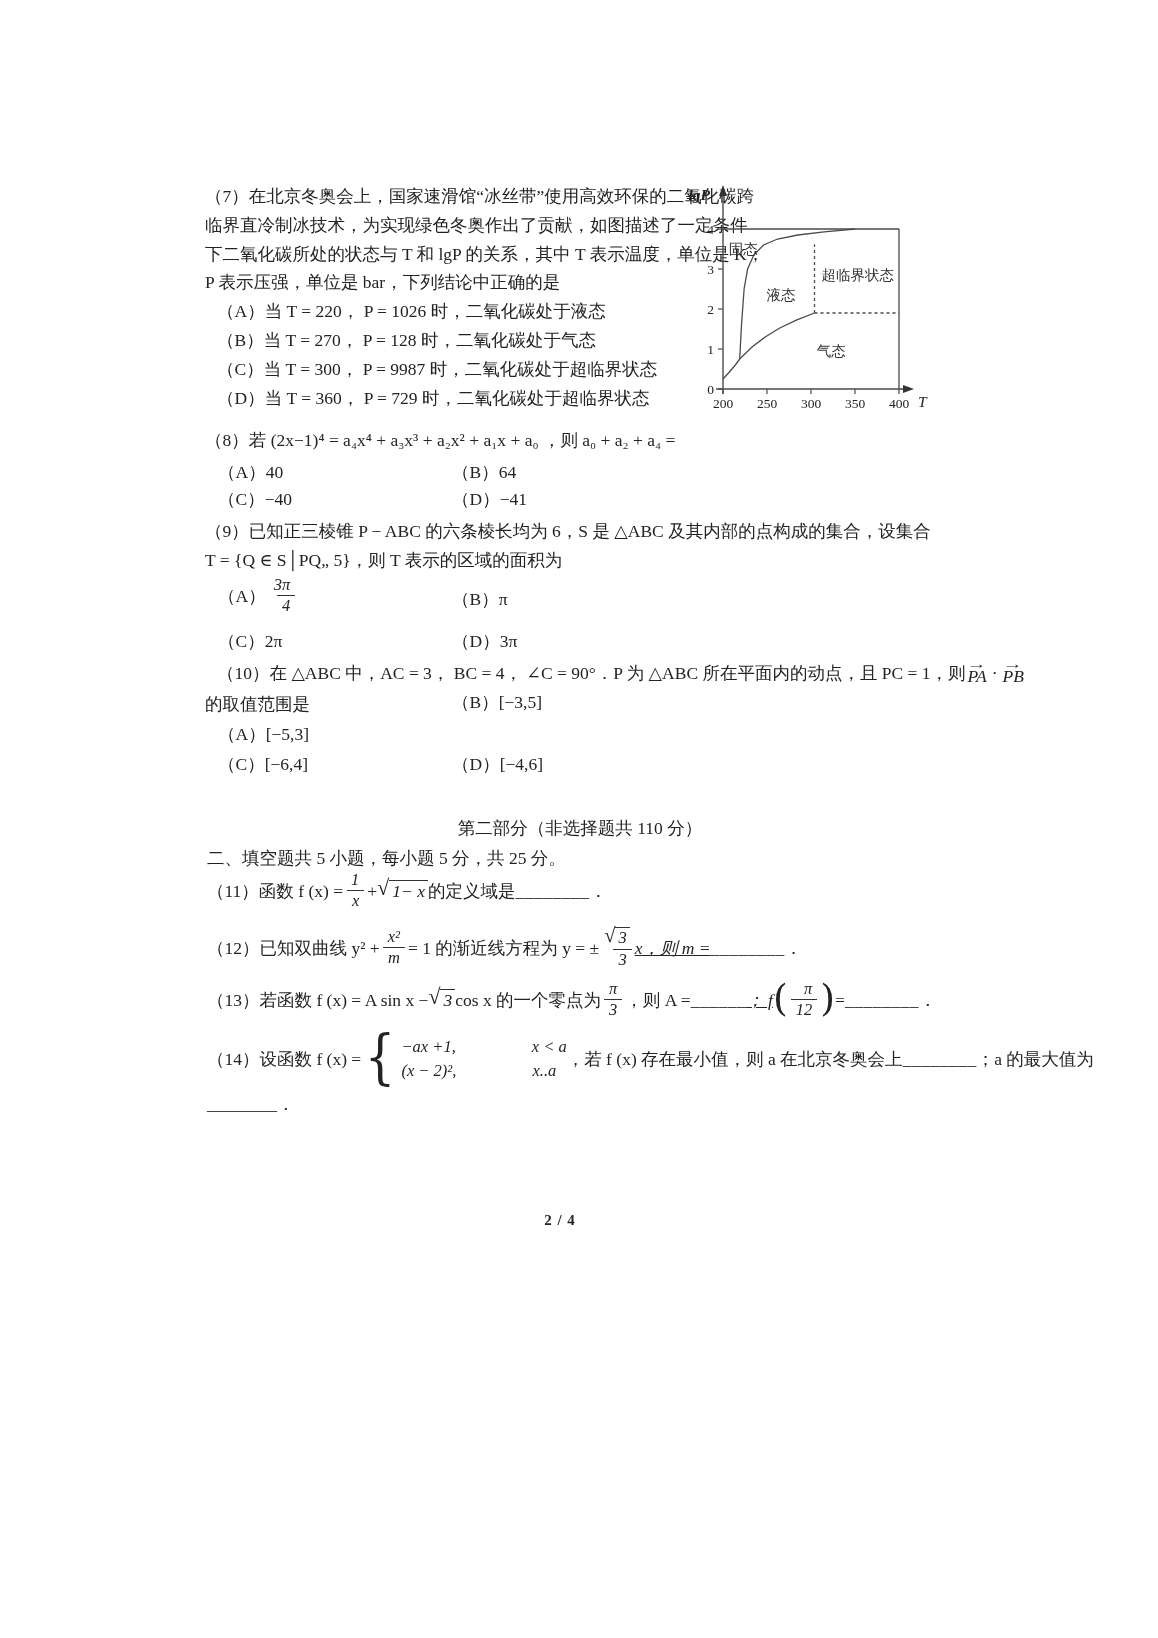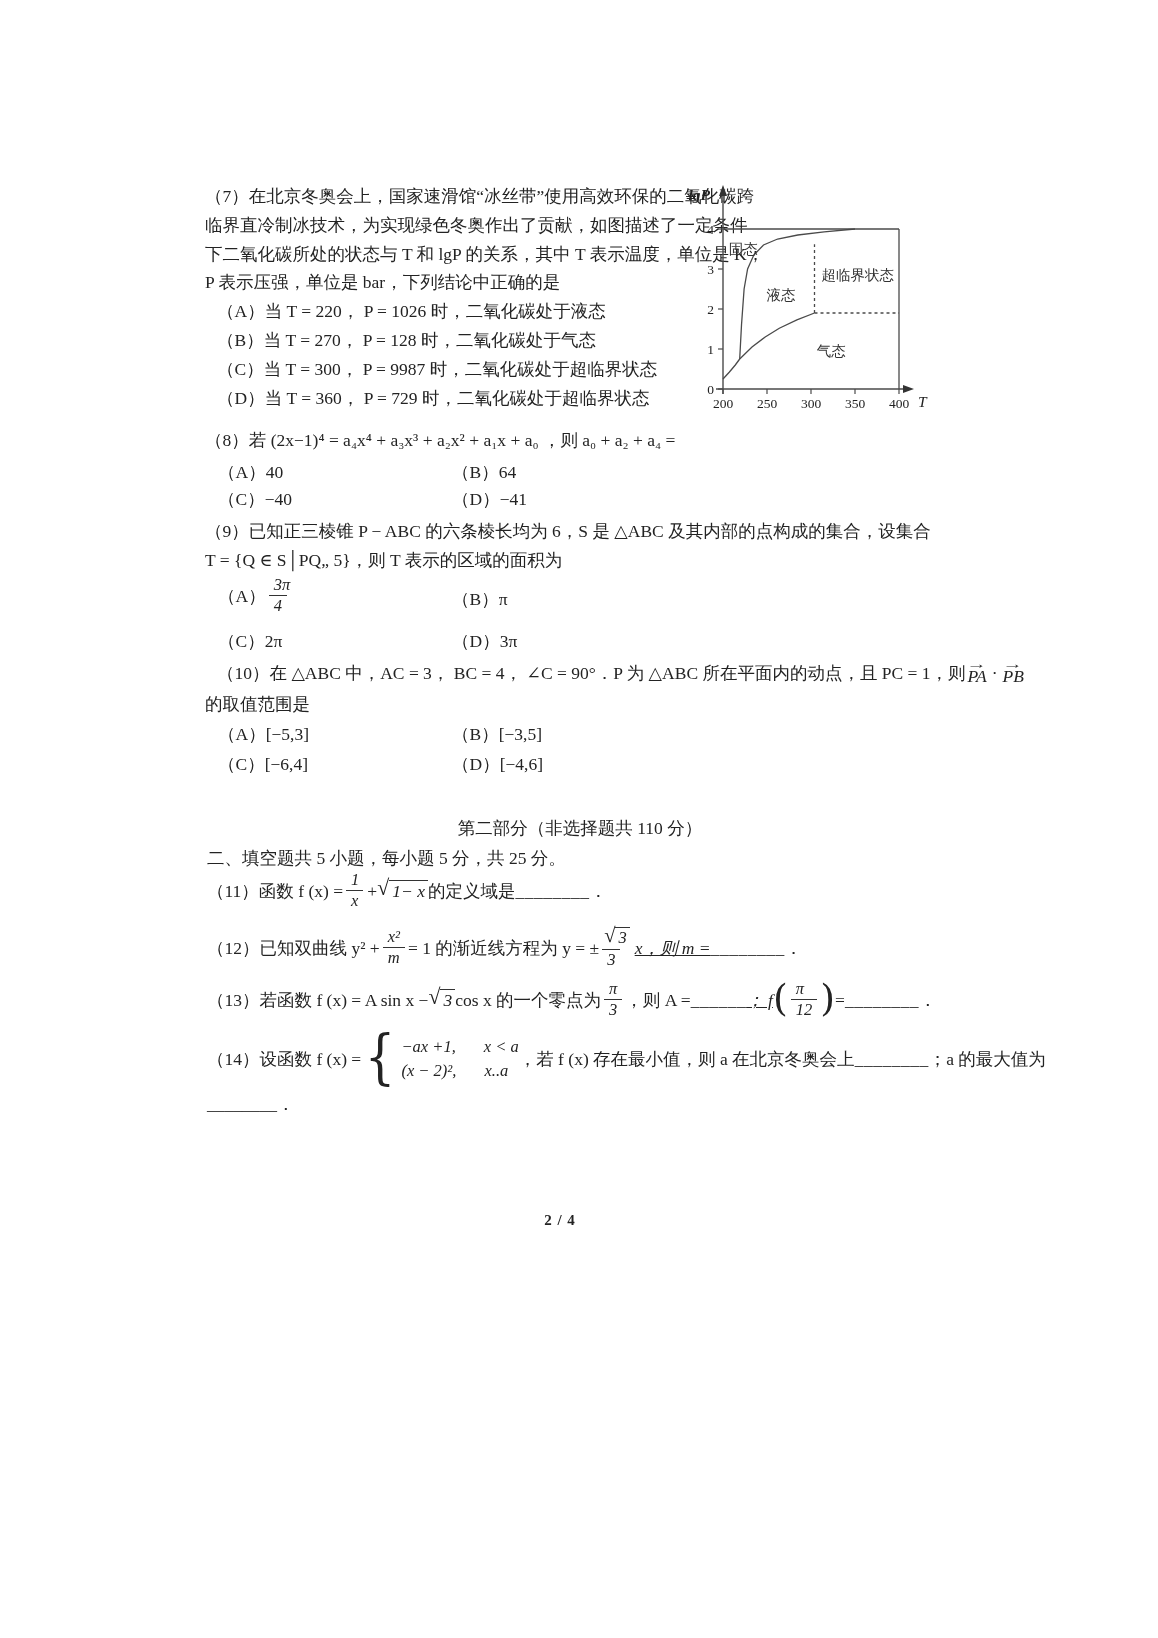"3π" .frac { align-items: flex-start -> flex-end }
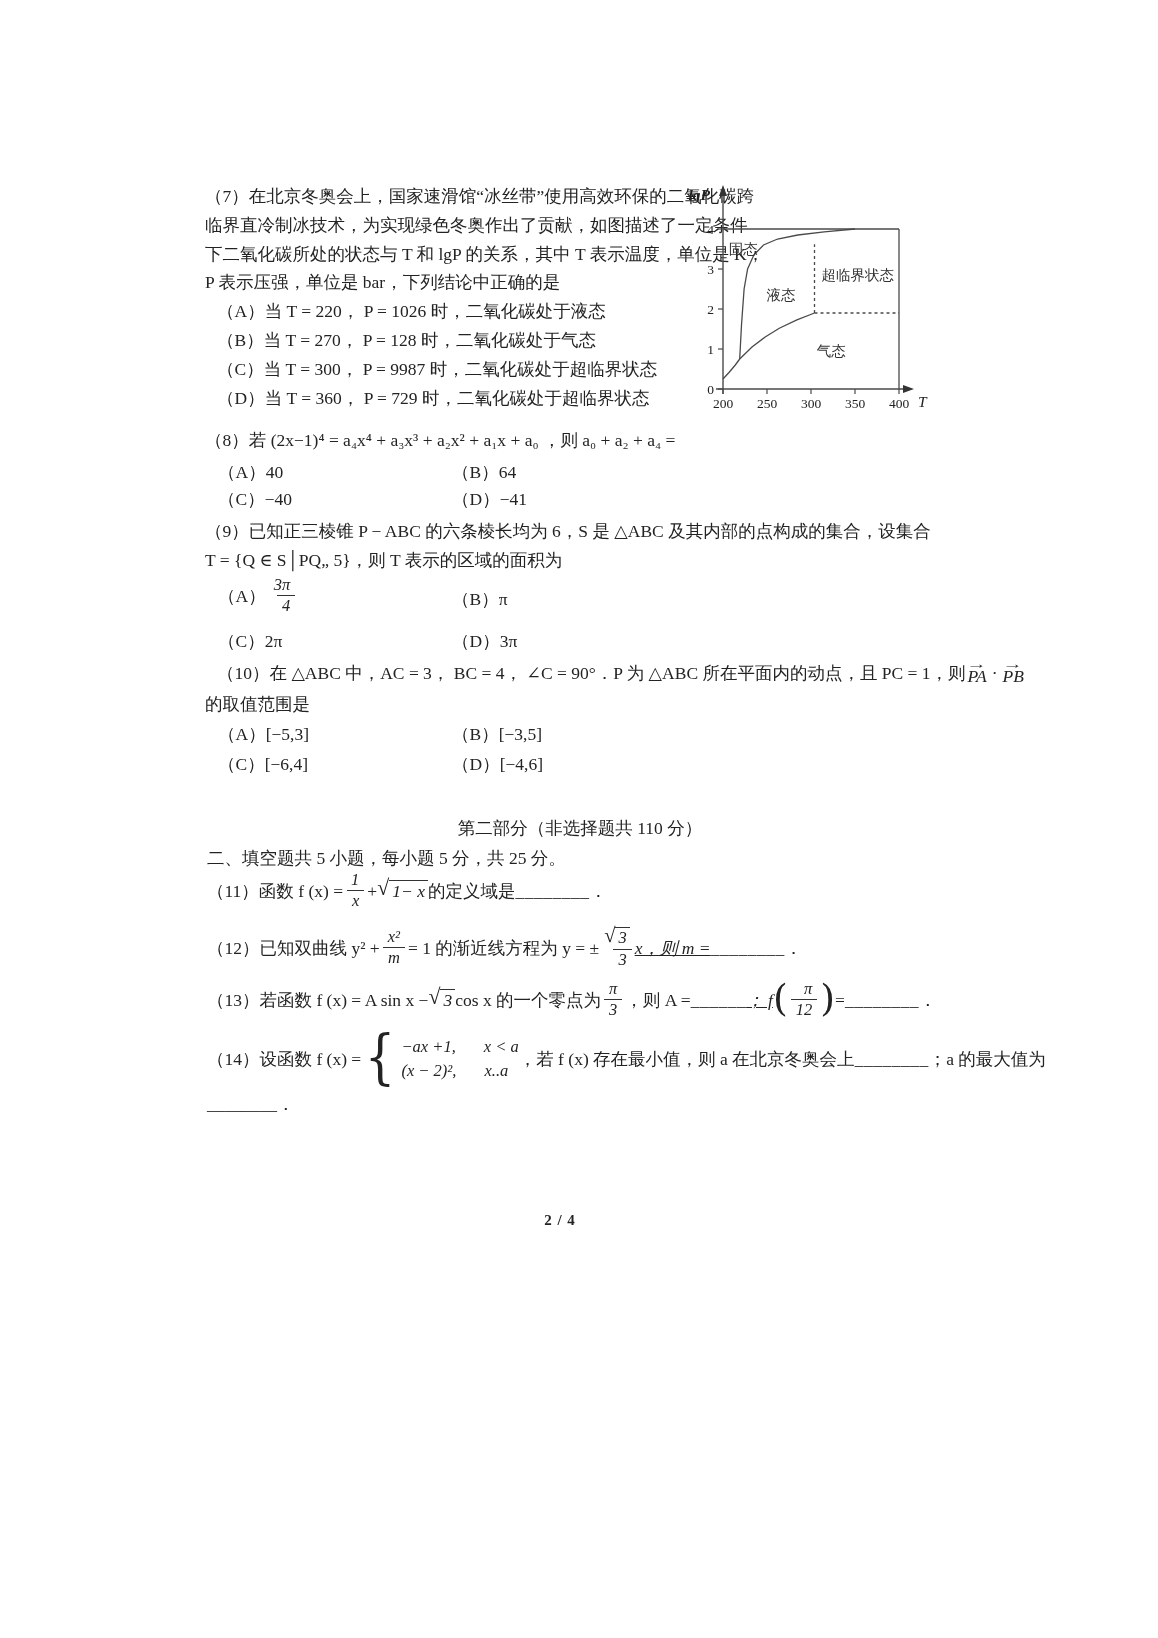"（B）[−3,5]" div.abs { top: 722px -> 690px }
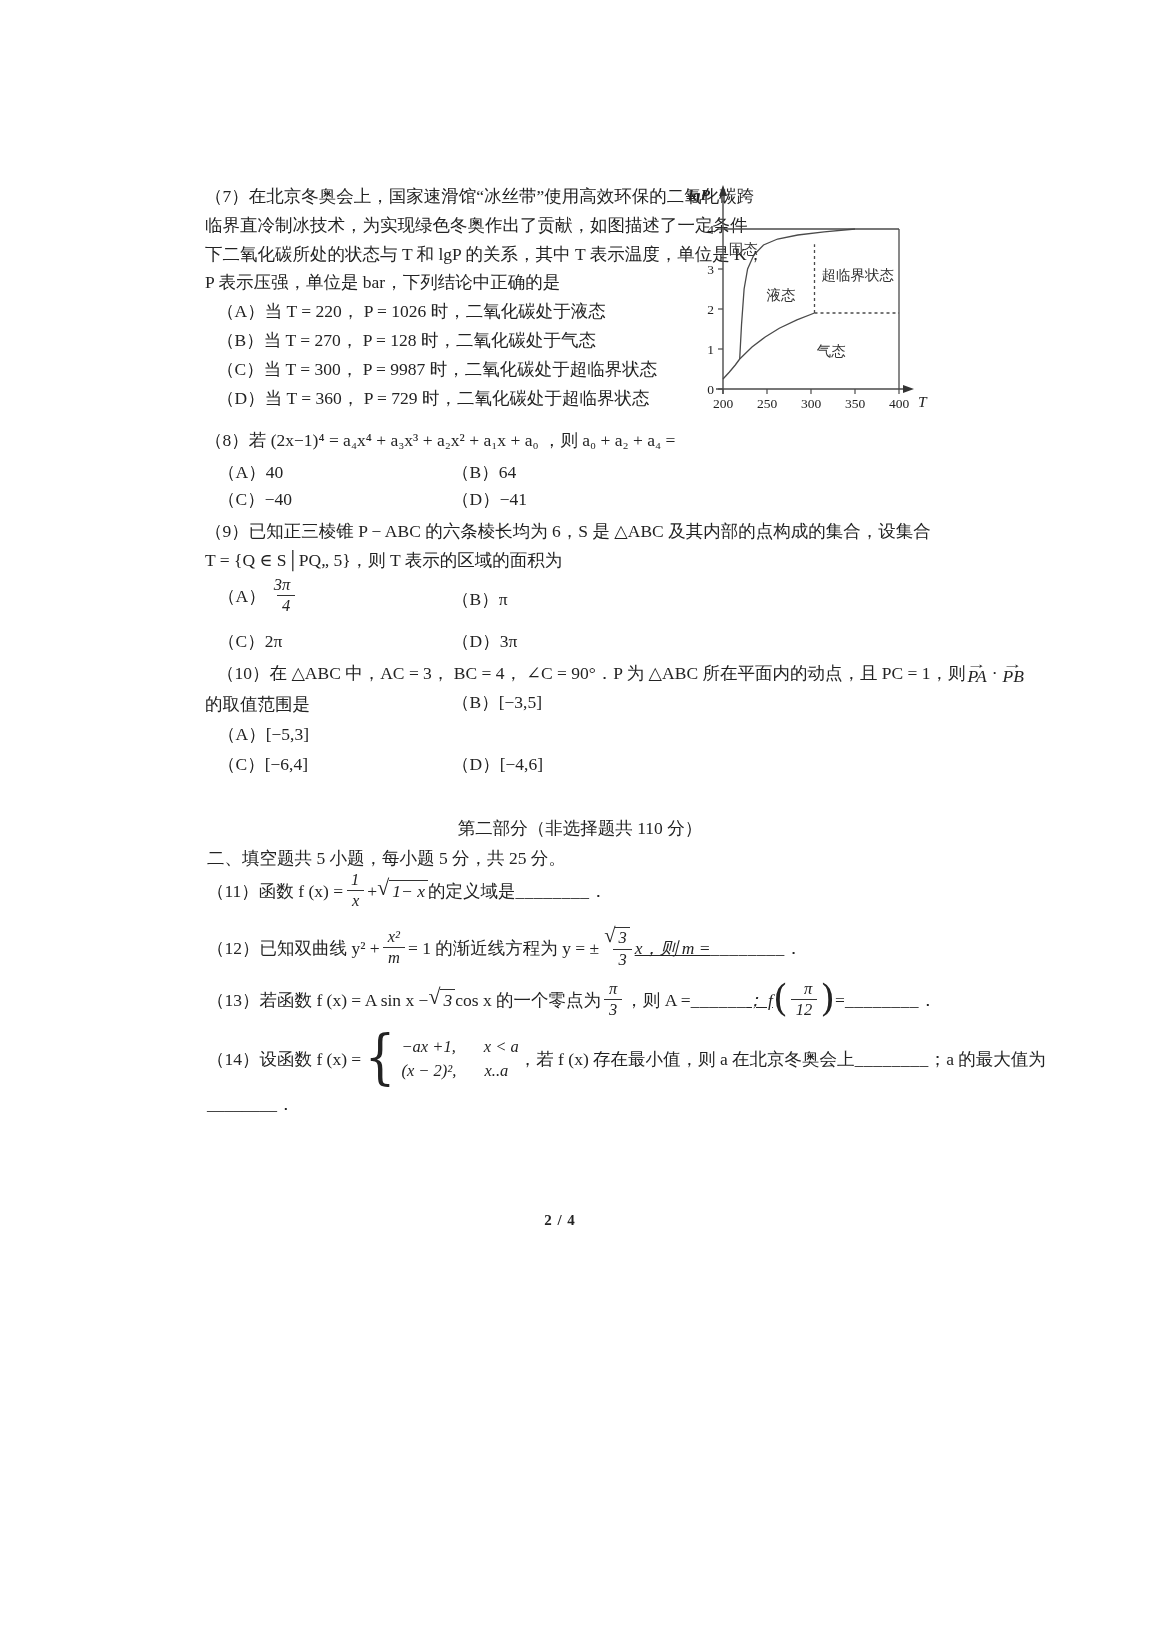"−ax +1," .pwrow { gap: none -> 48px }
